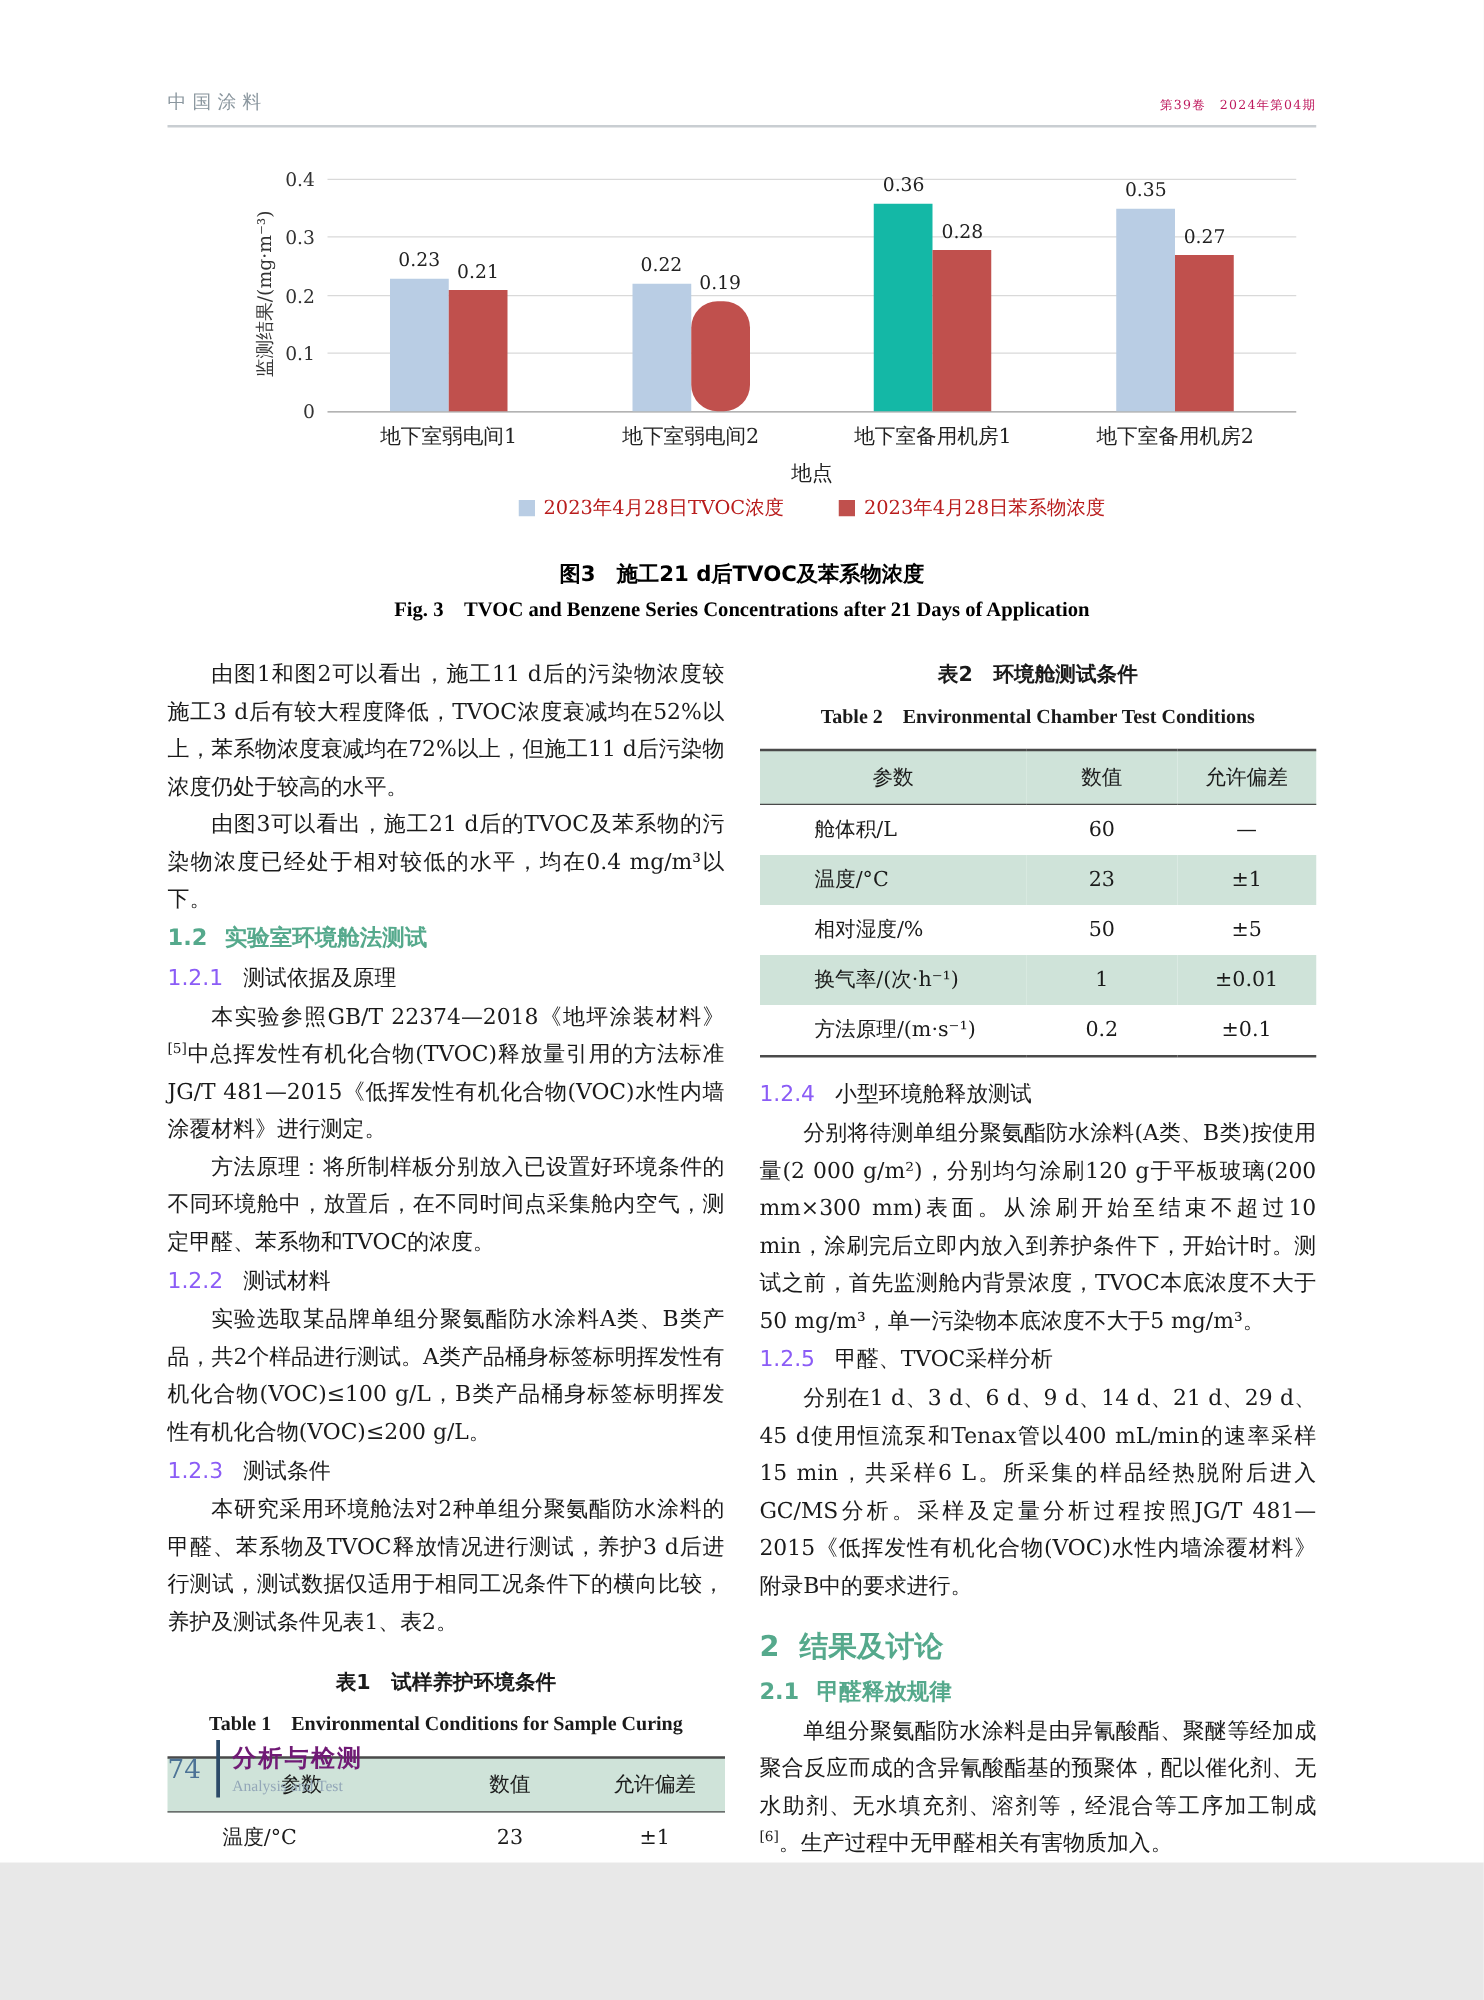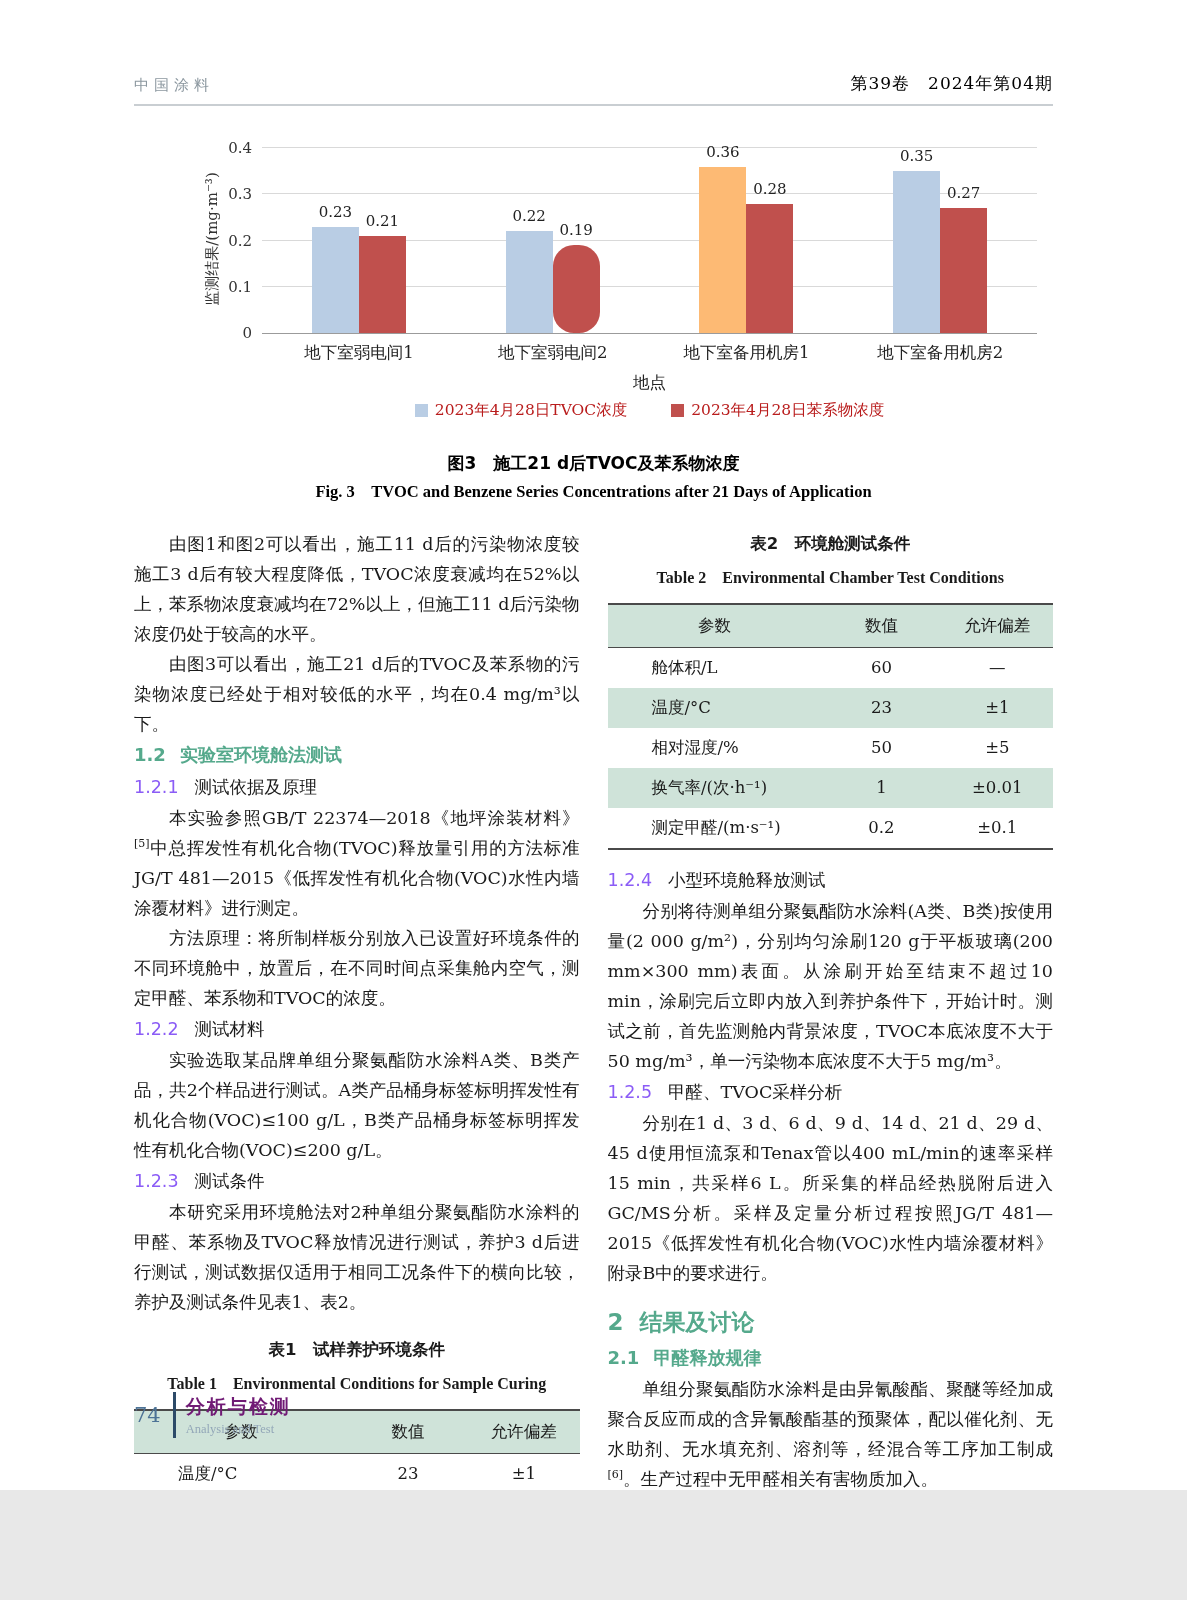"第39卷 2024年第04期" .hdr .issue { color: #000000 -> #be185d; font-size: 17px -> 10px }
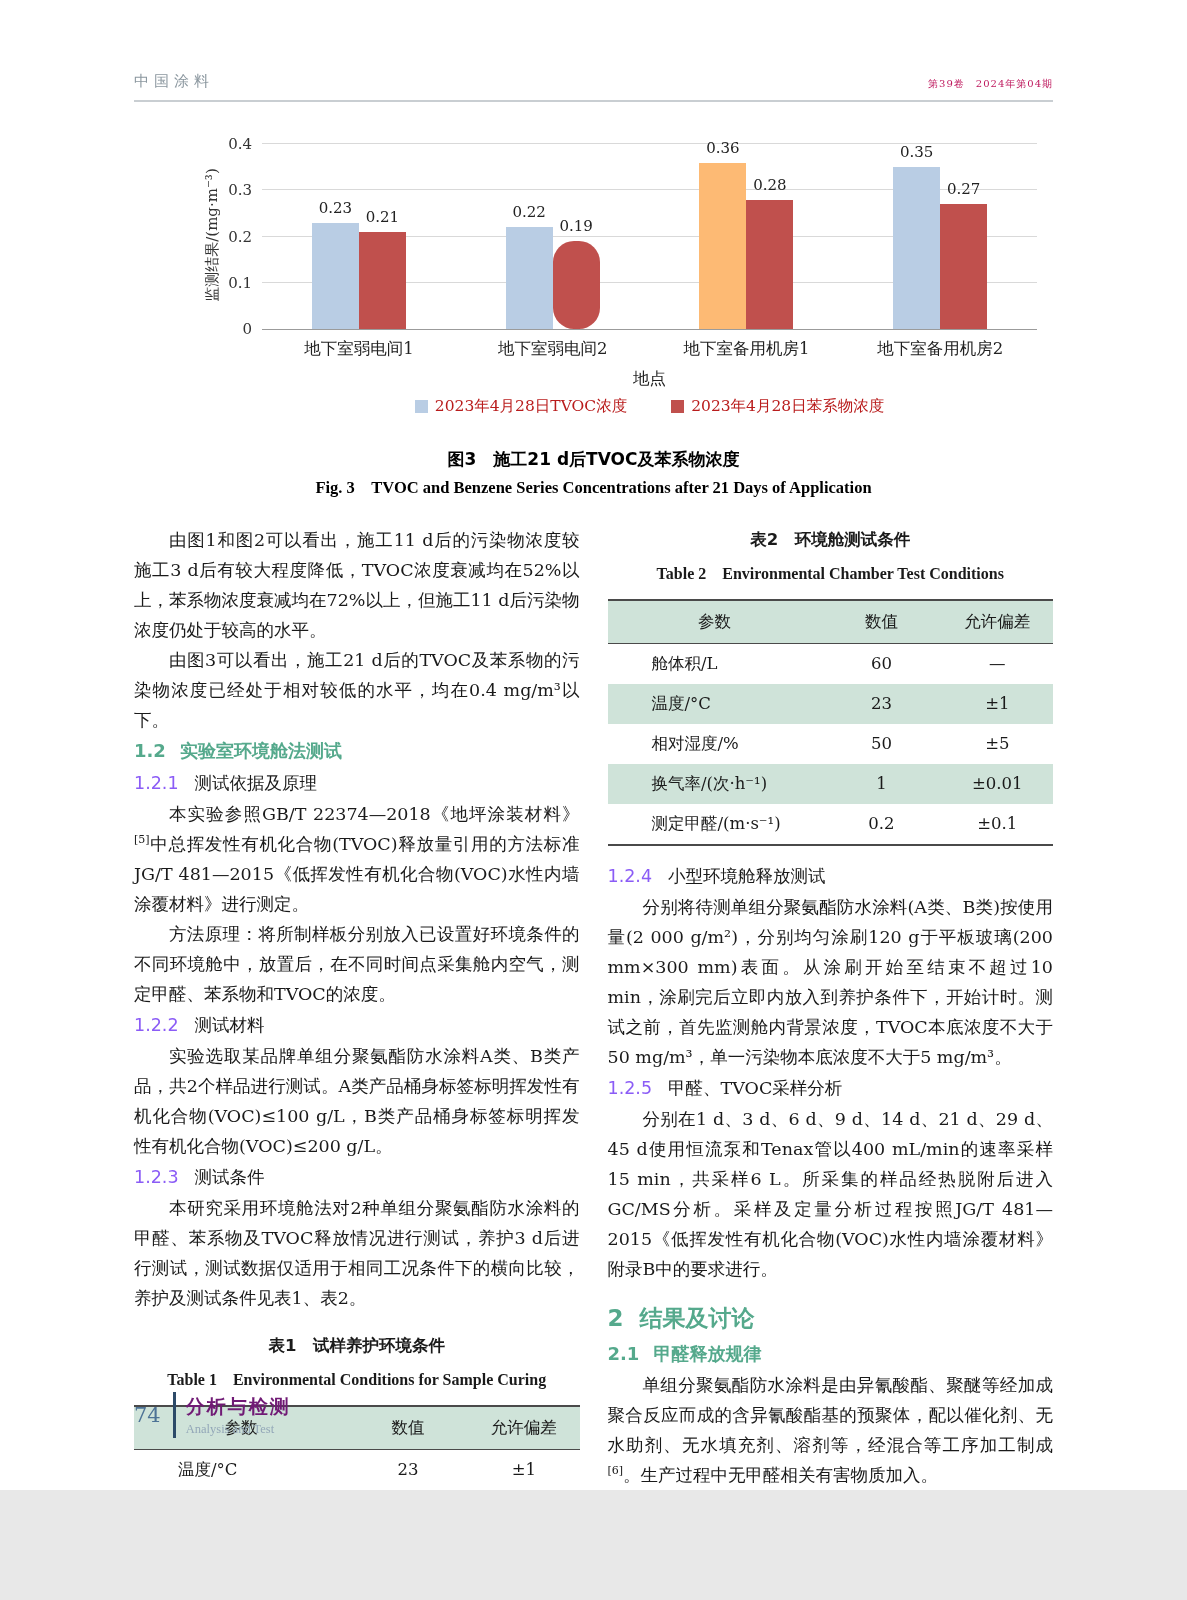"0.36" div.bar { background: #fdba74 -> #14b8a6 }
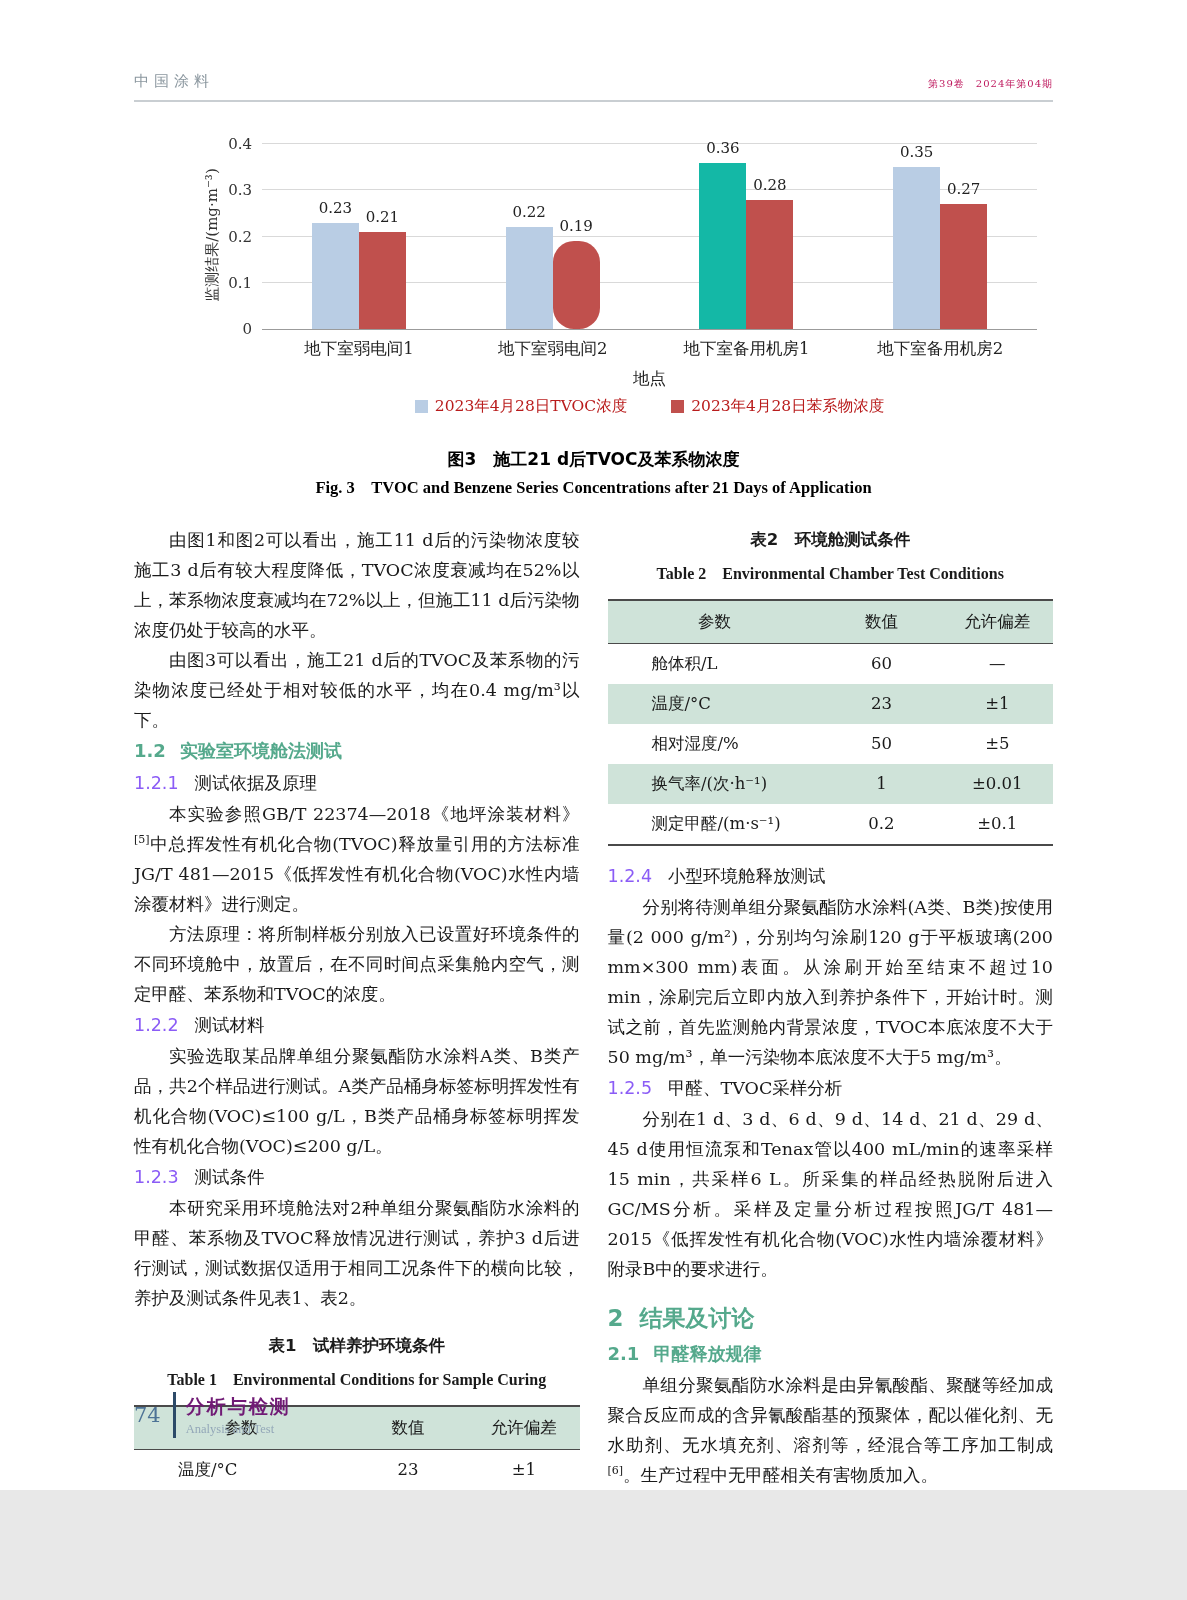"测定甲醛/(m·s⁻¹)" td { text: 测定甲醛/ -> 方法原理/ }
